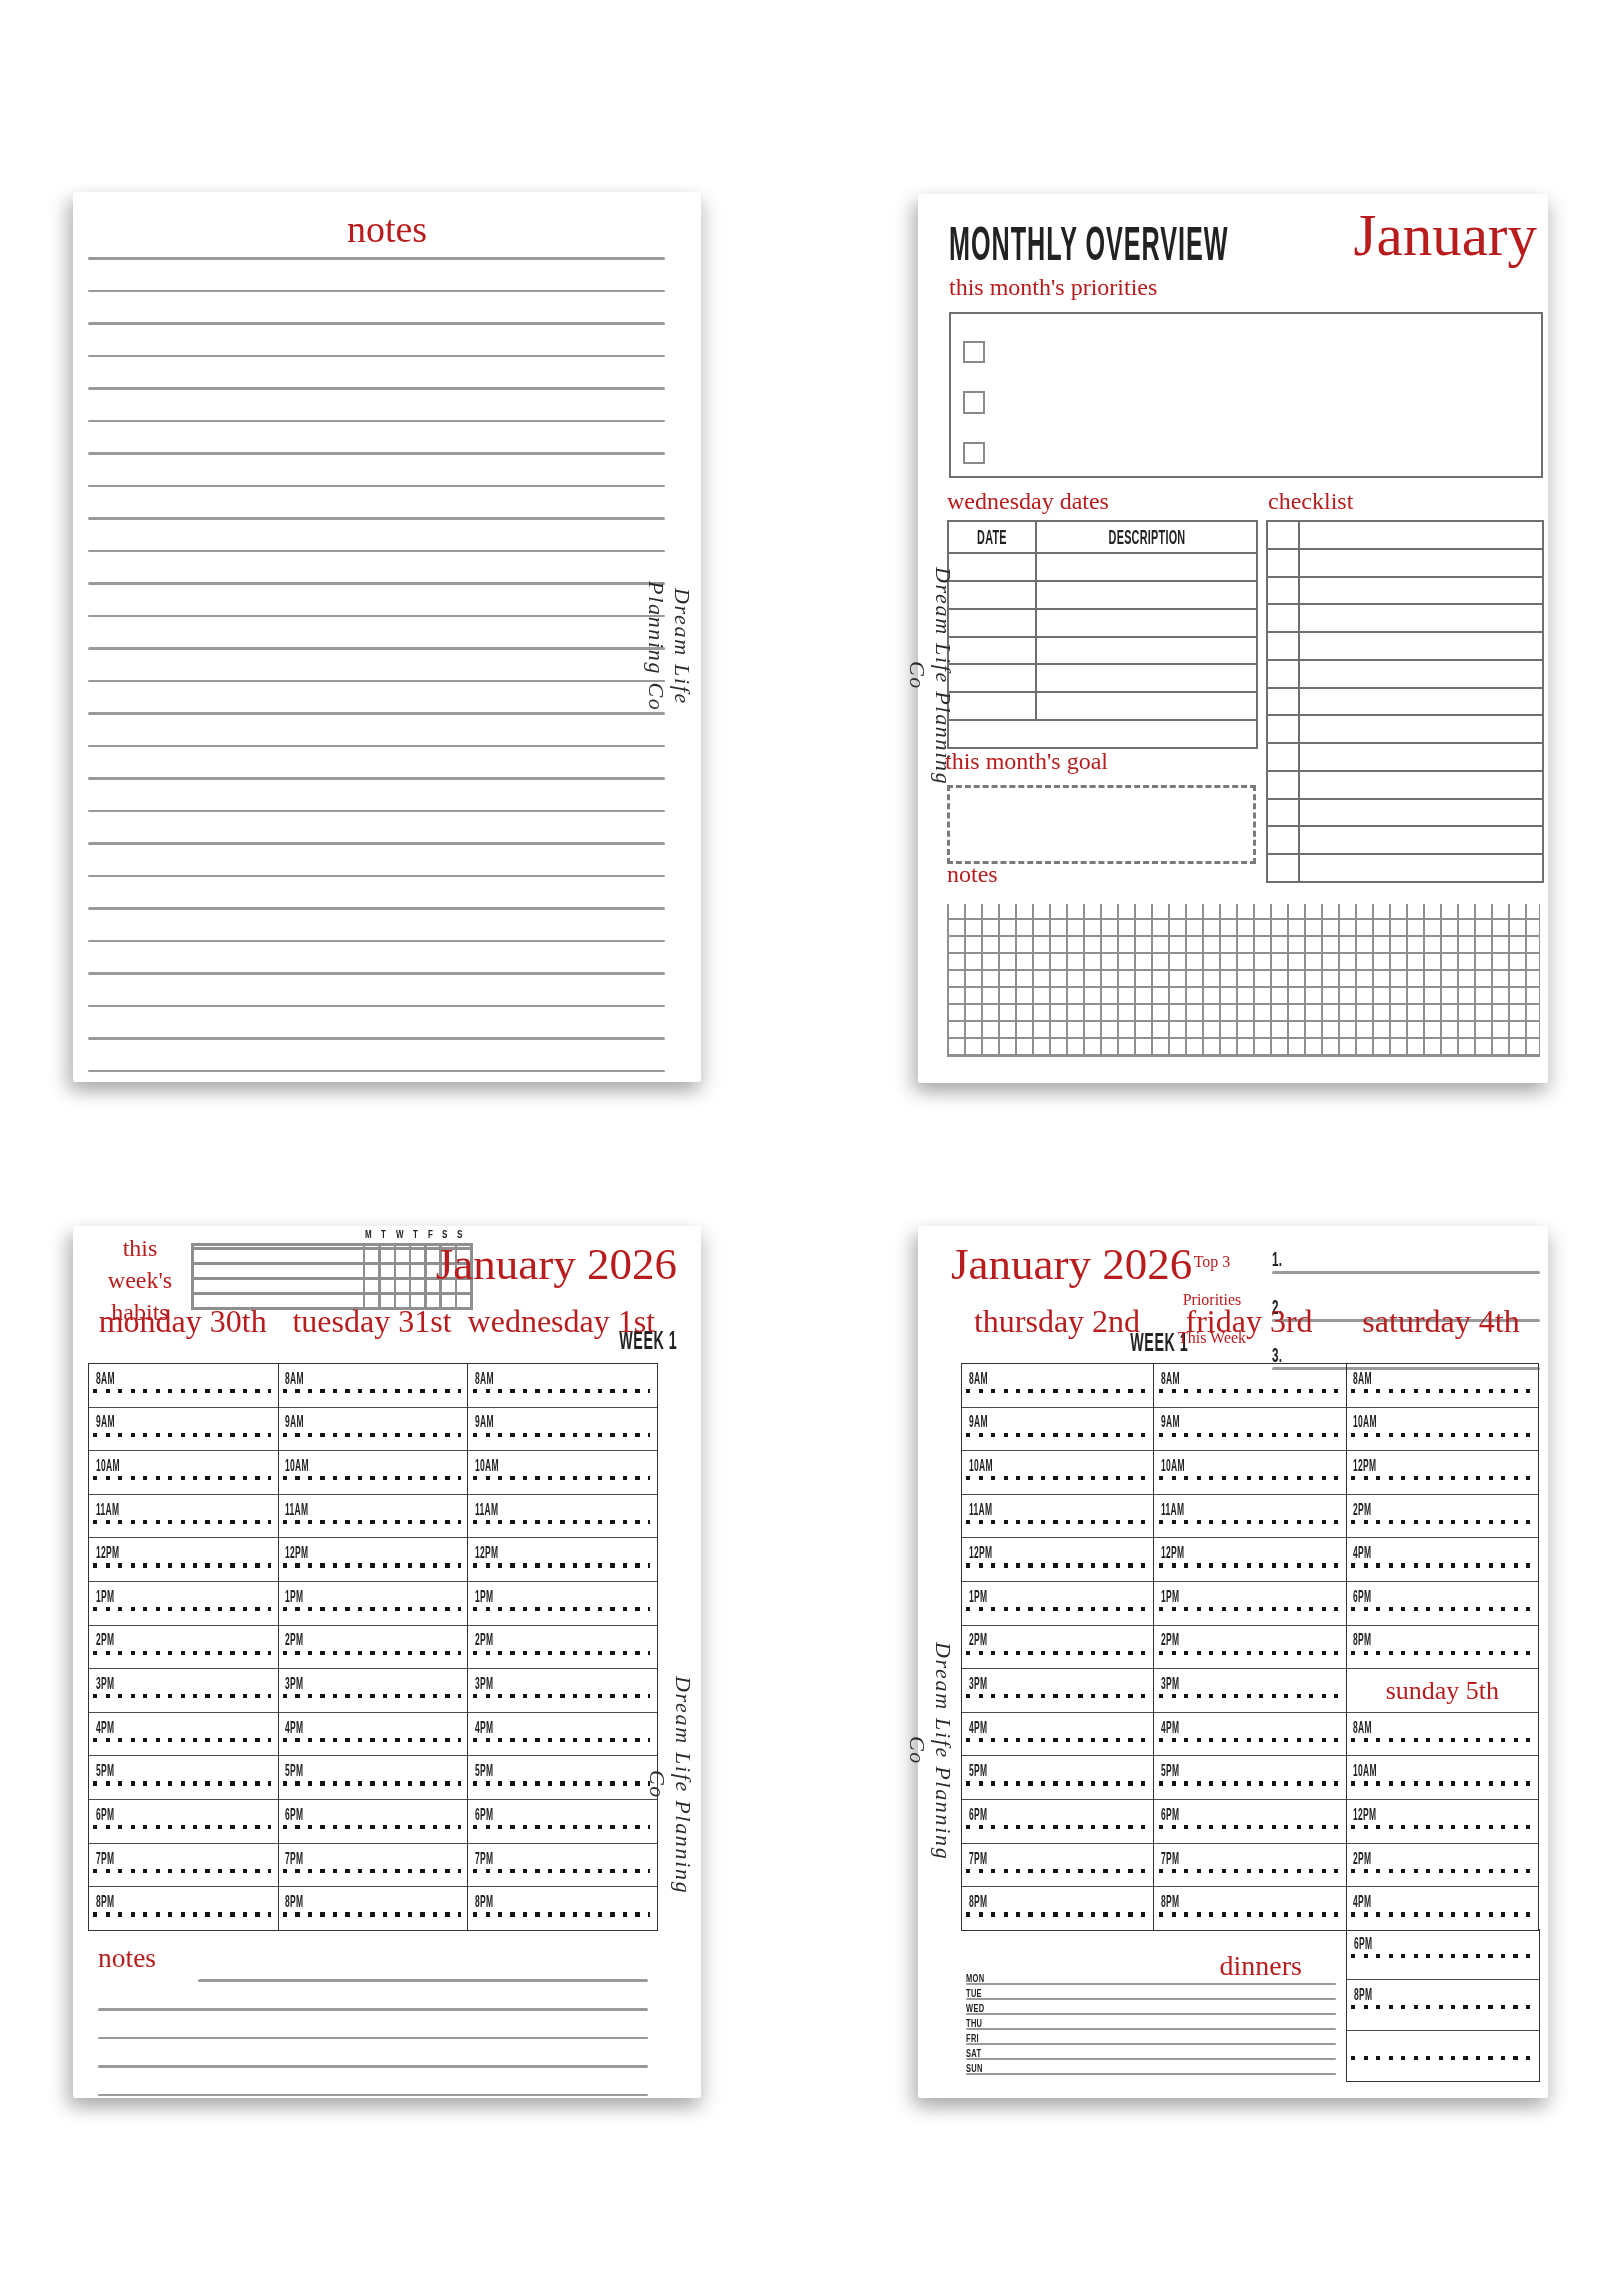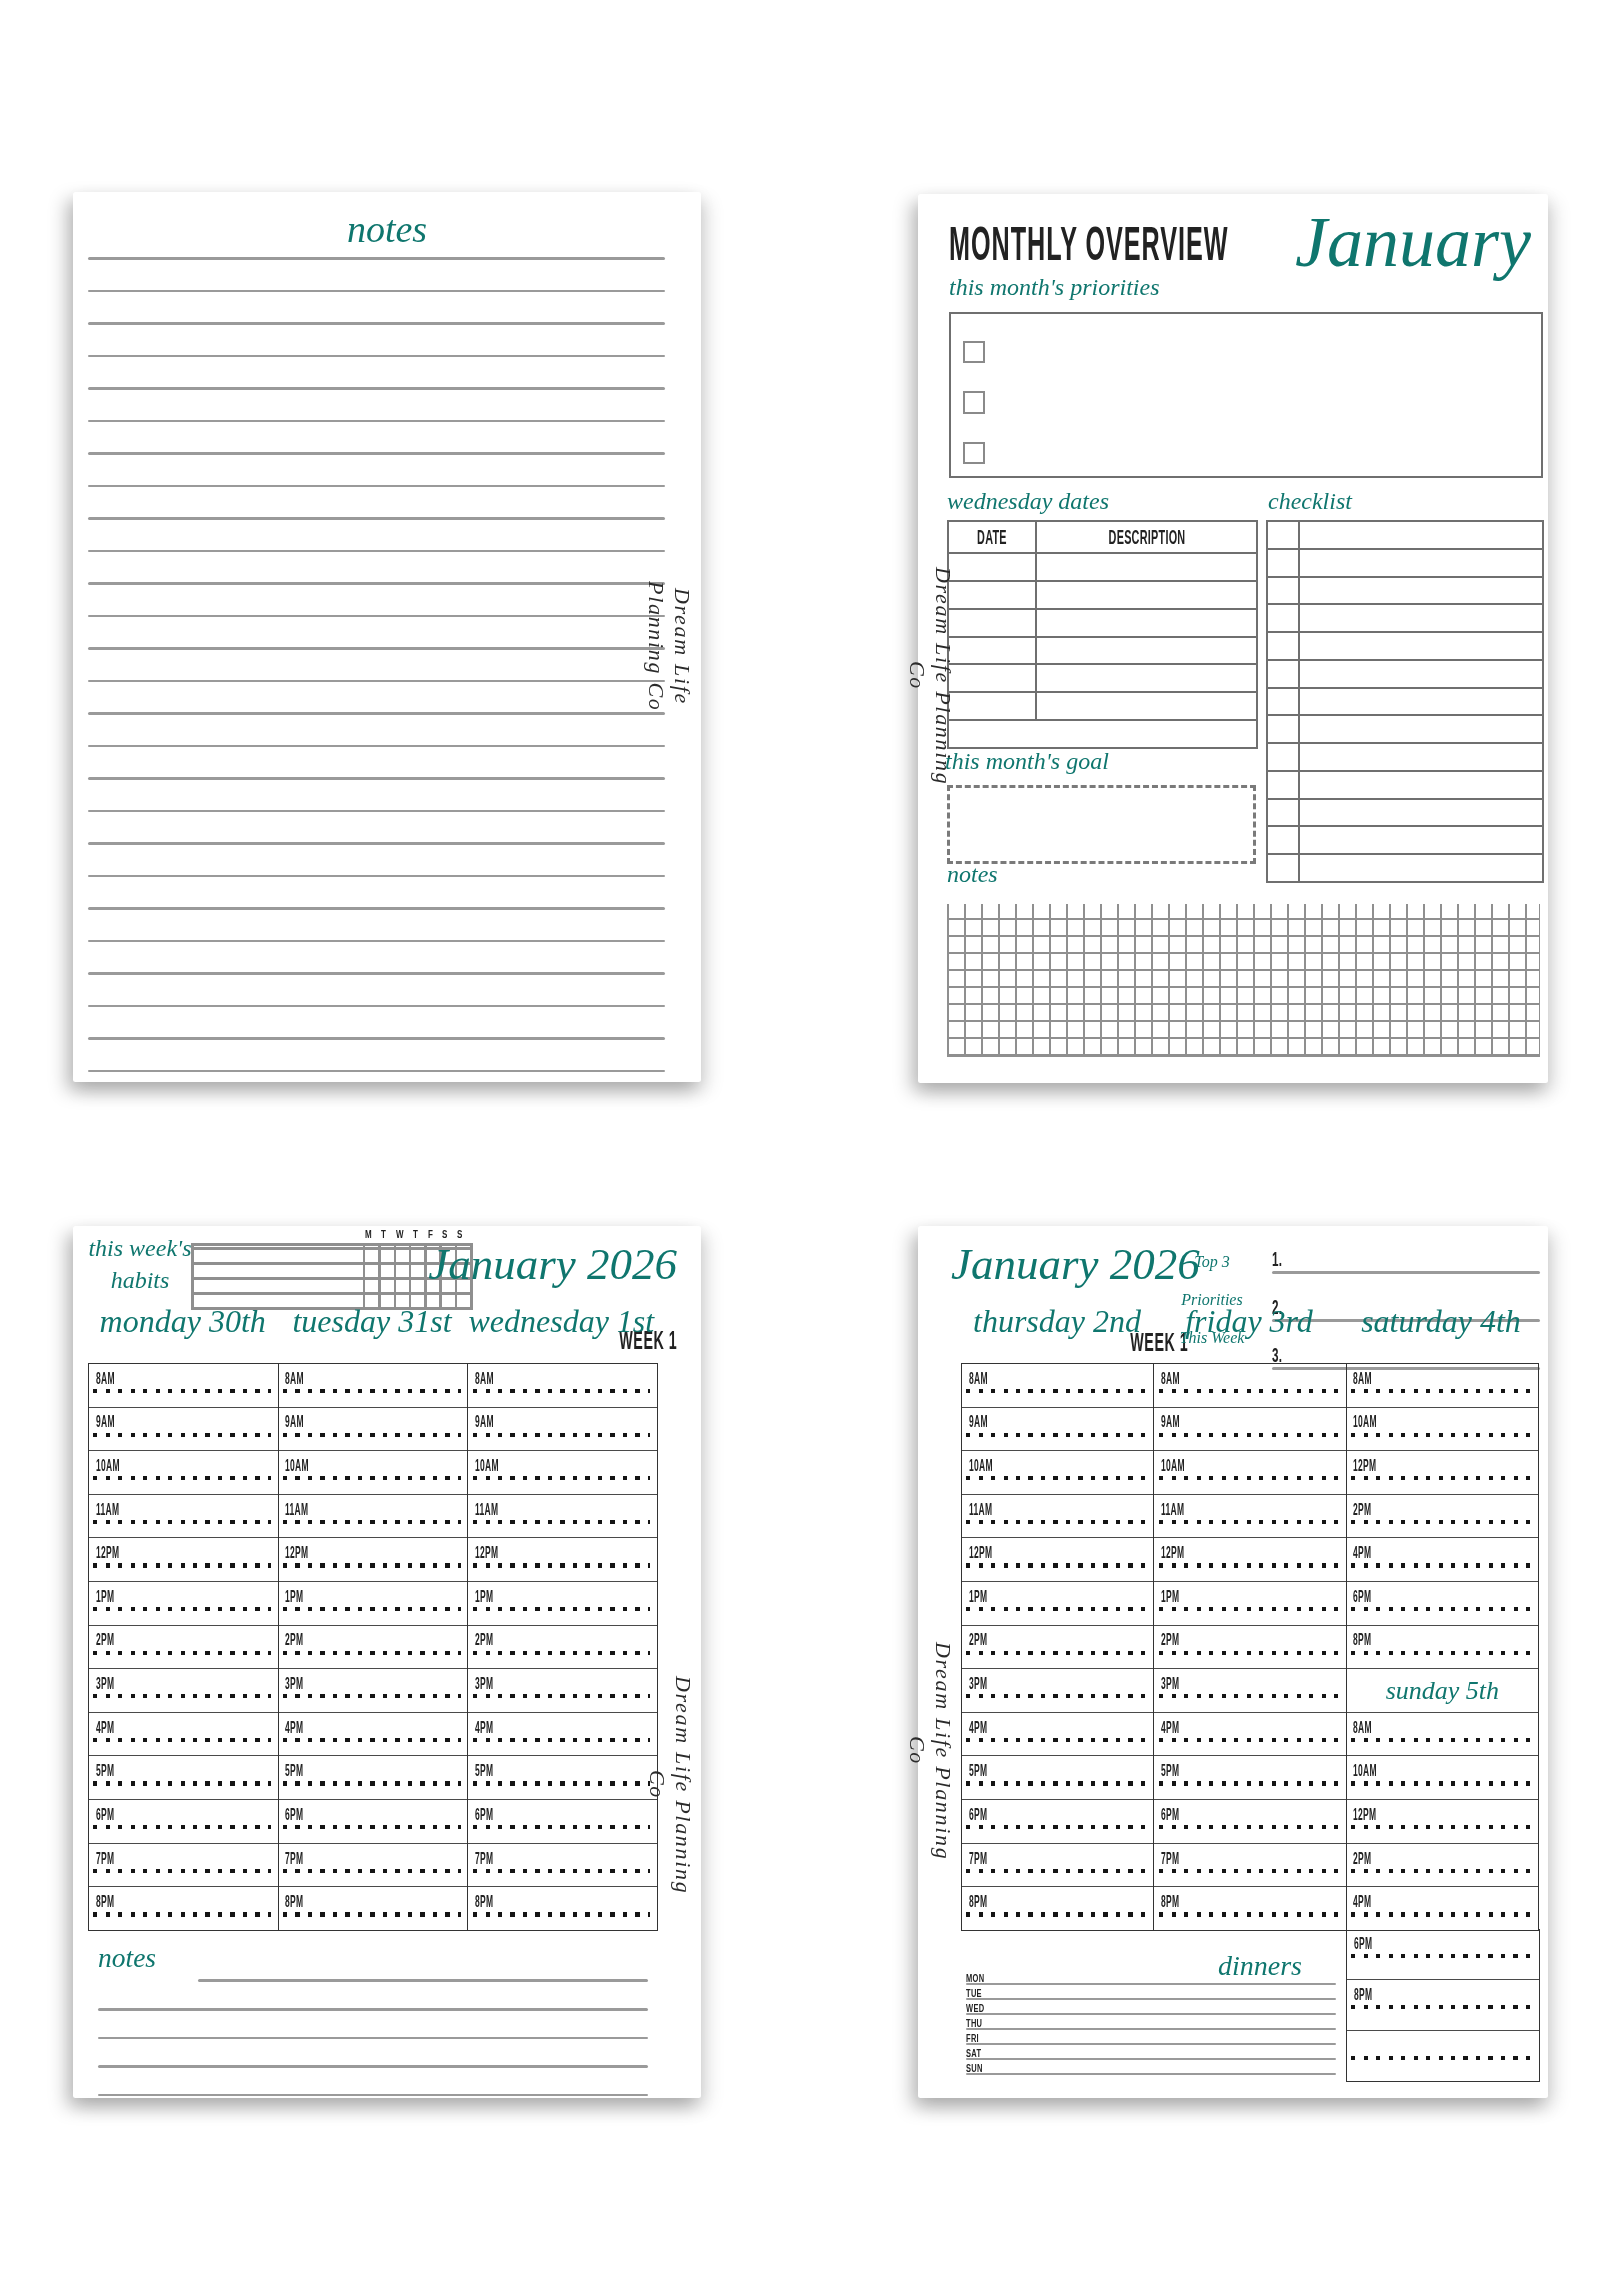"notes" .script { color: #0f766e -> #b91c1c; font-style: italic -> none }
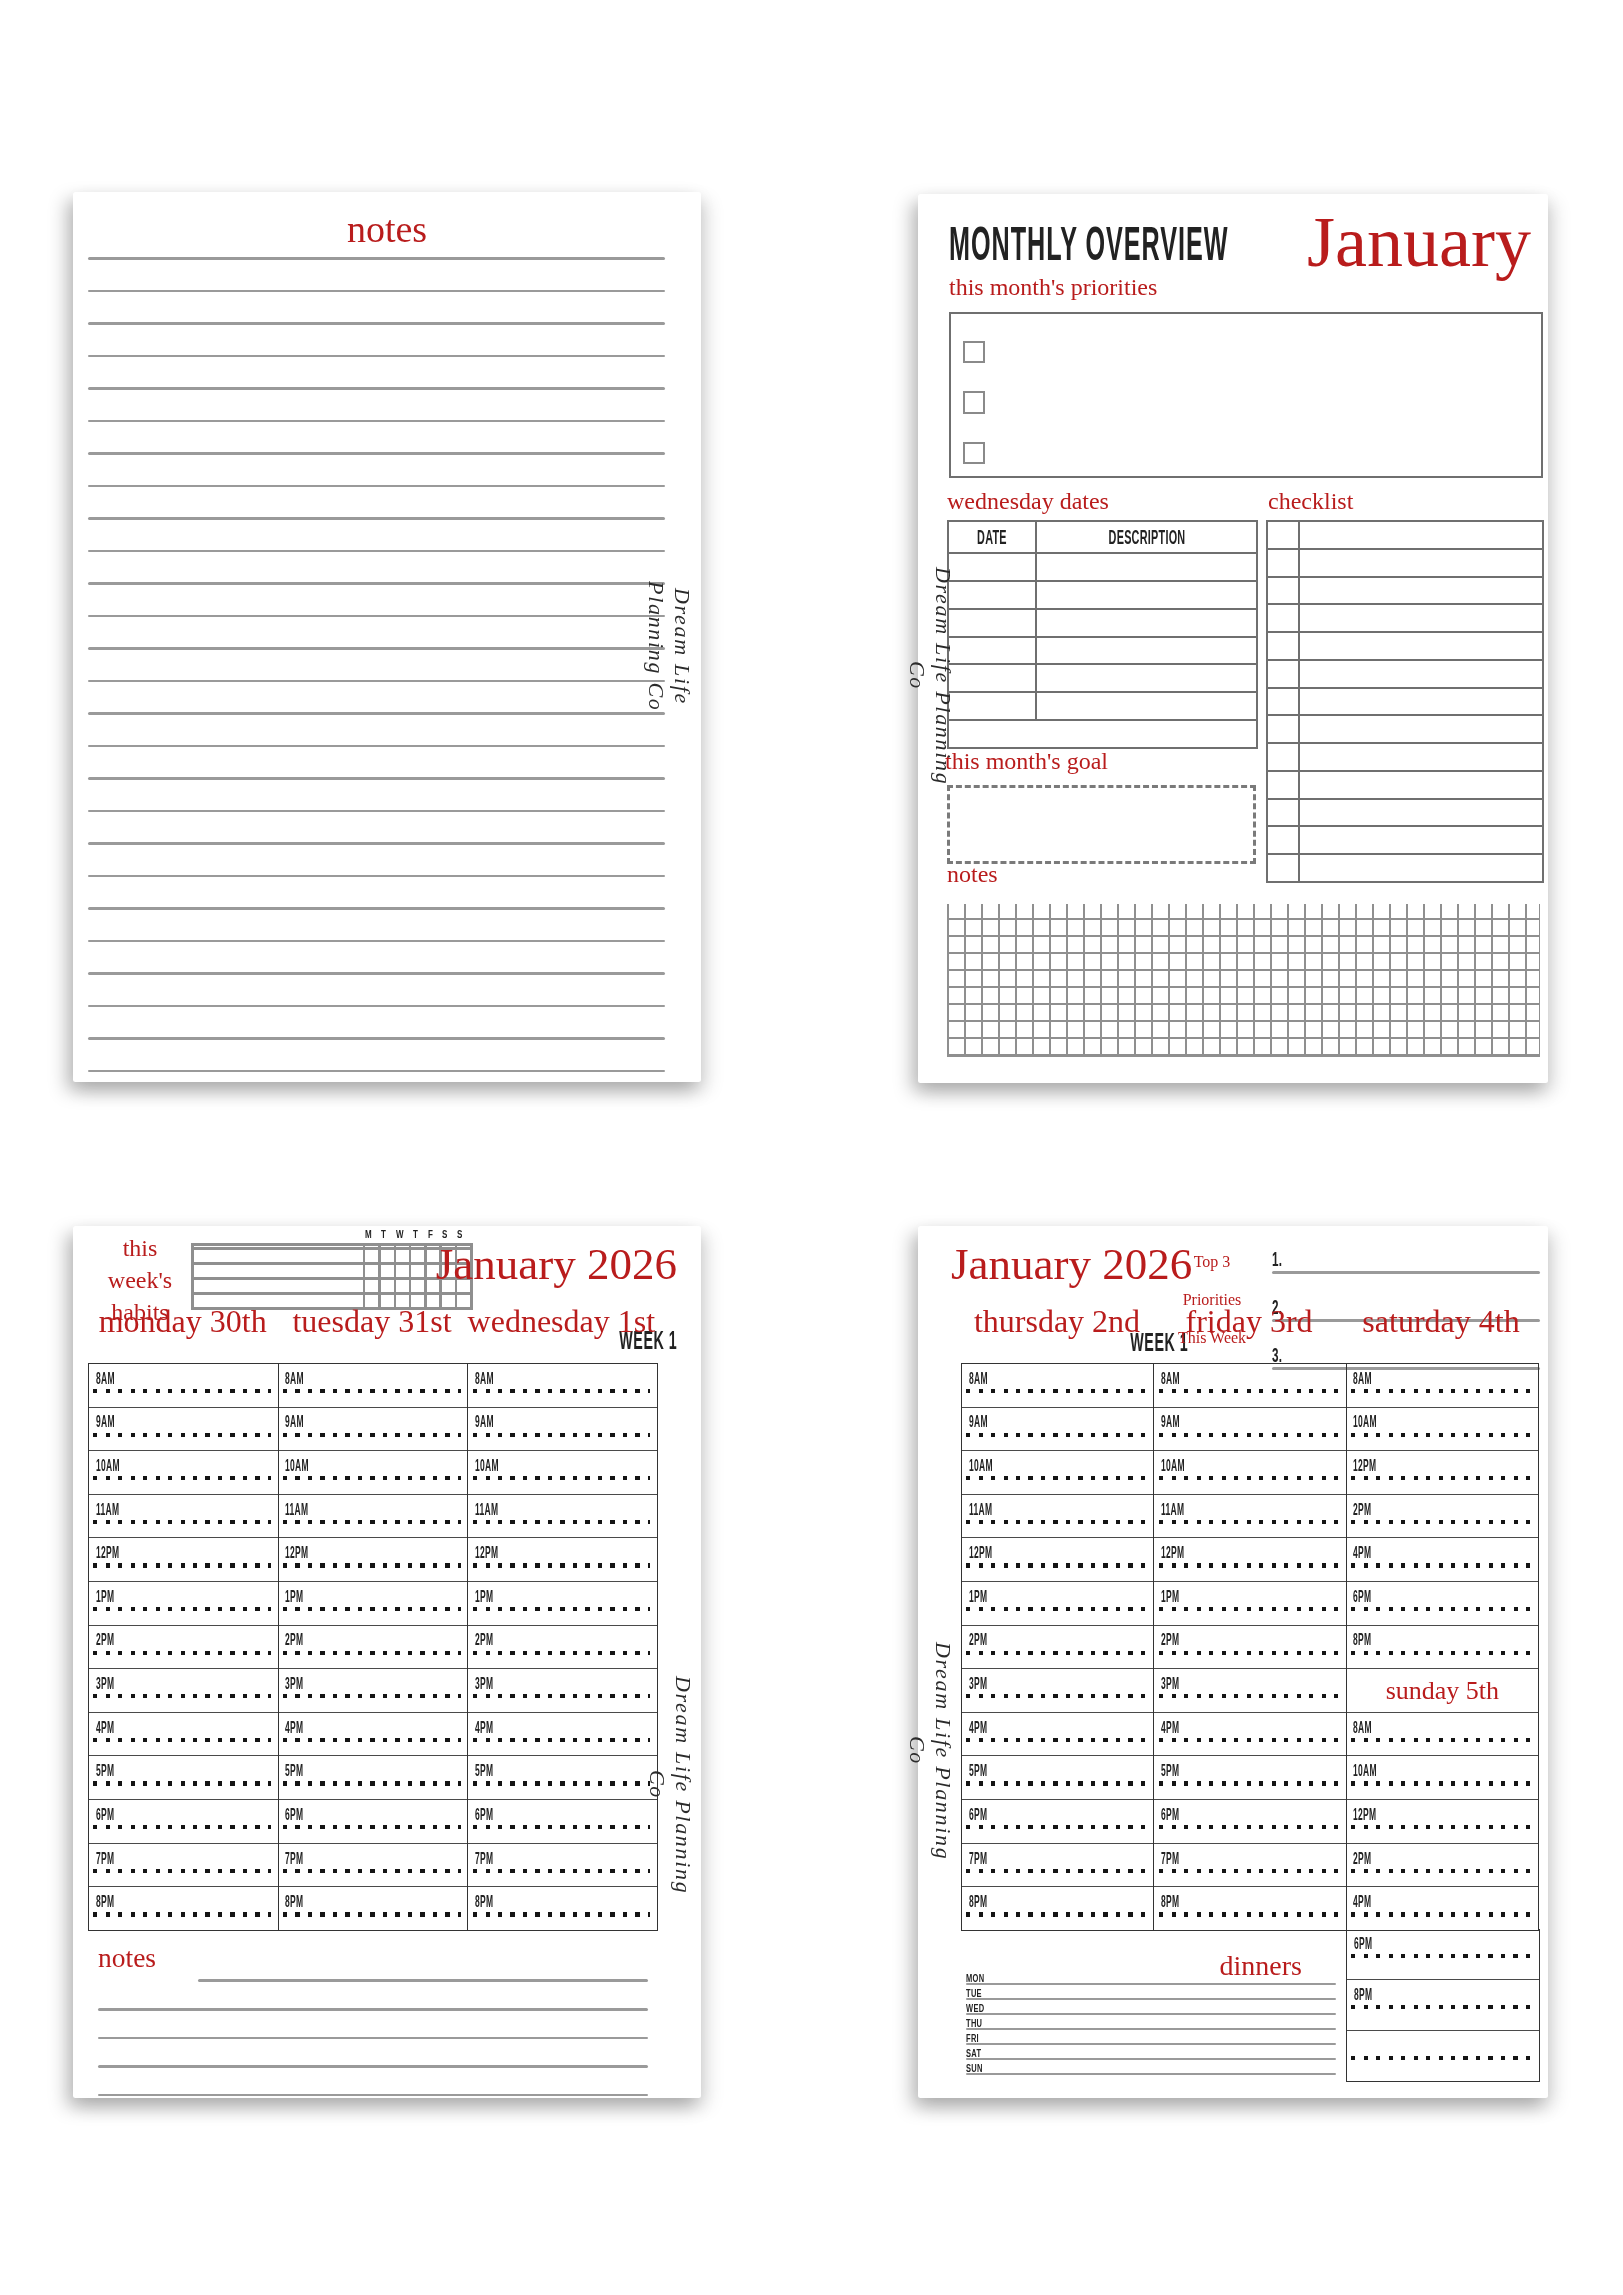"January" #p2-month { font-size: 72px -> 59px; right: 17px -> 11px }
